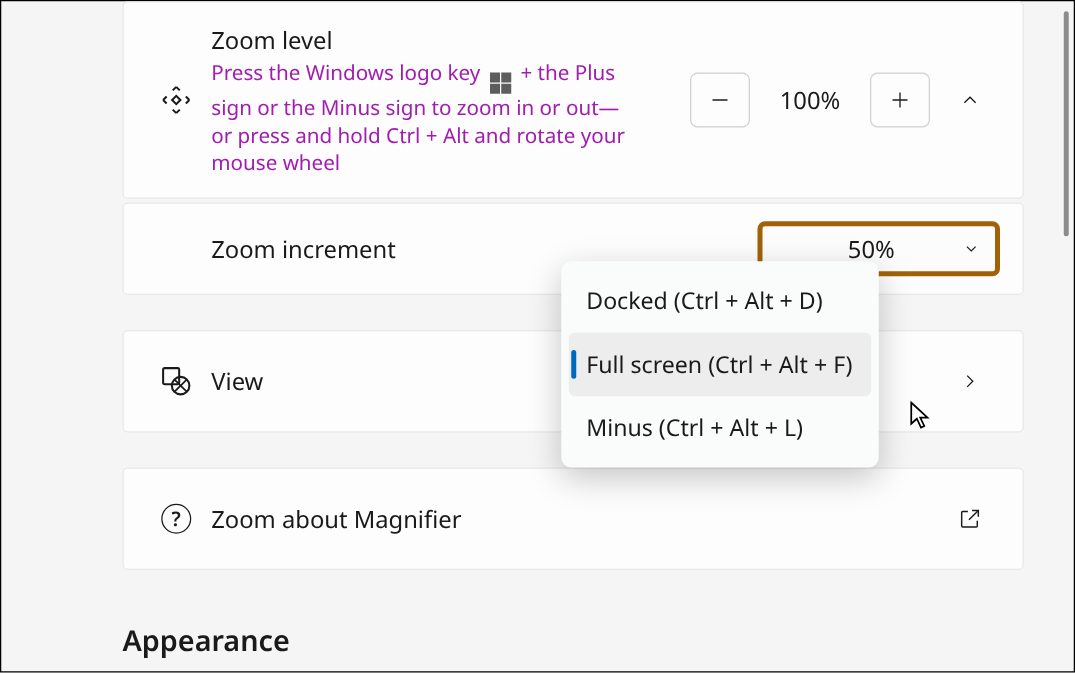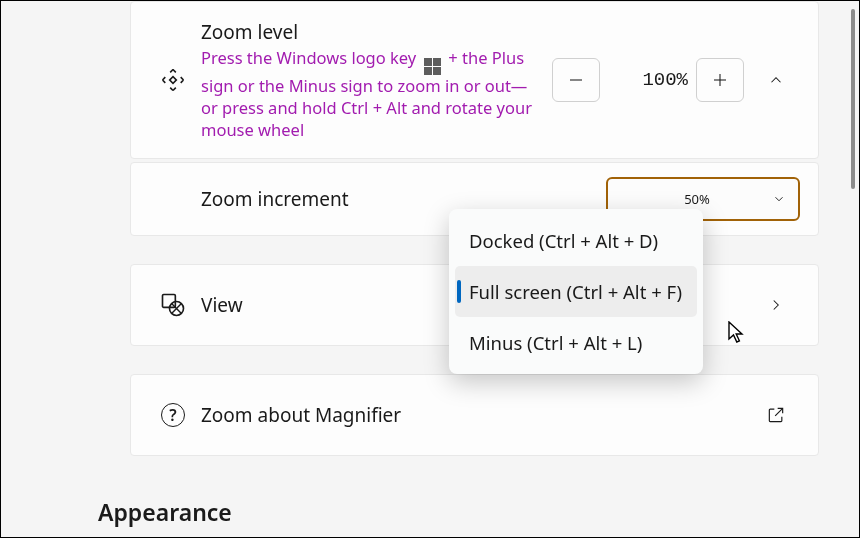"Zoom level" .cards { margin-left: 32px -> none }
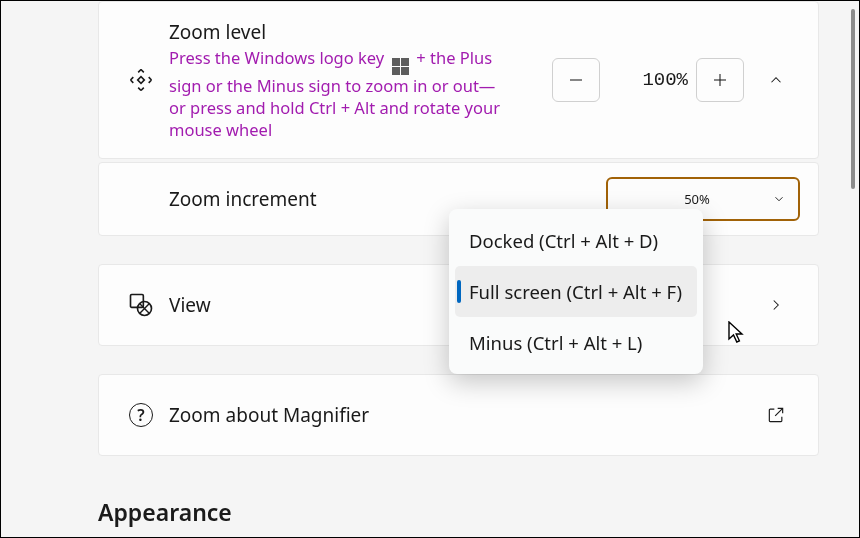"100%" .zoom-value { font-family: Liberation Mono, monospace -> none; text-align: right -> center }
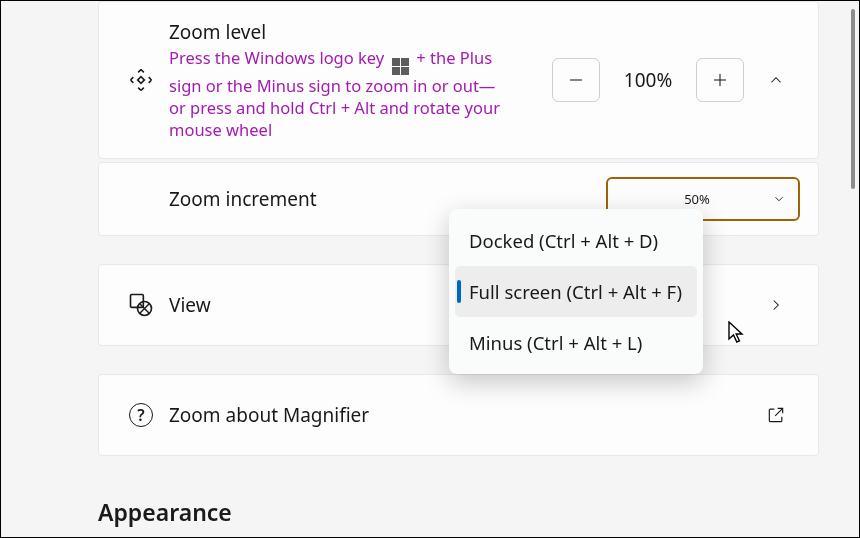"50%" .select { border: 2px solid #a16207 -> 4px solid #a16207; font-size: 13px -> 19px }
